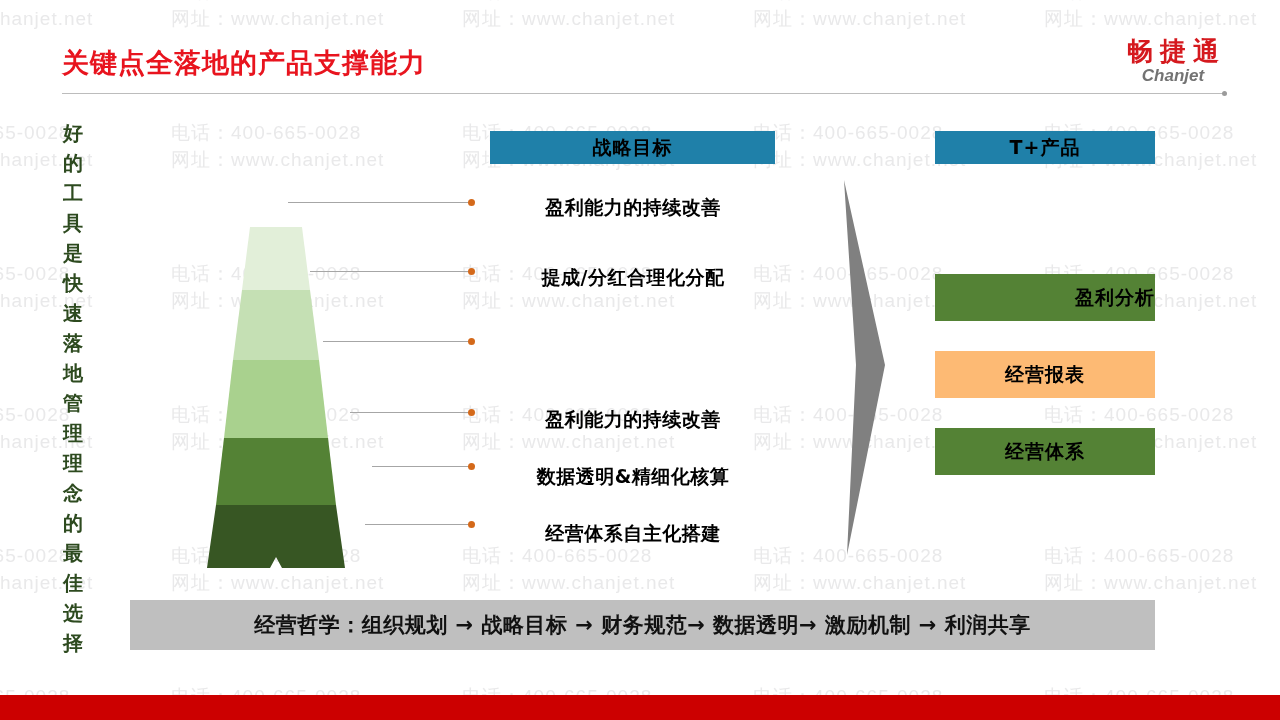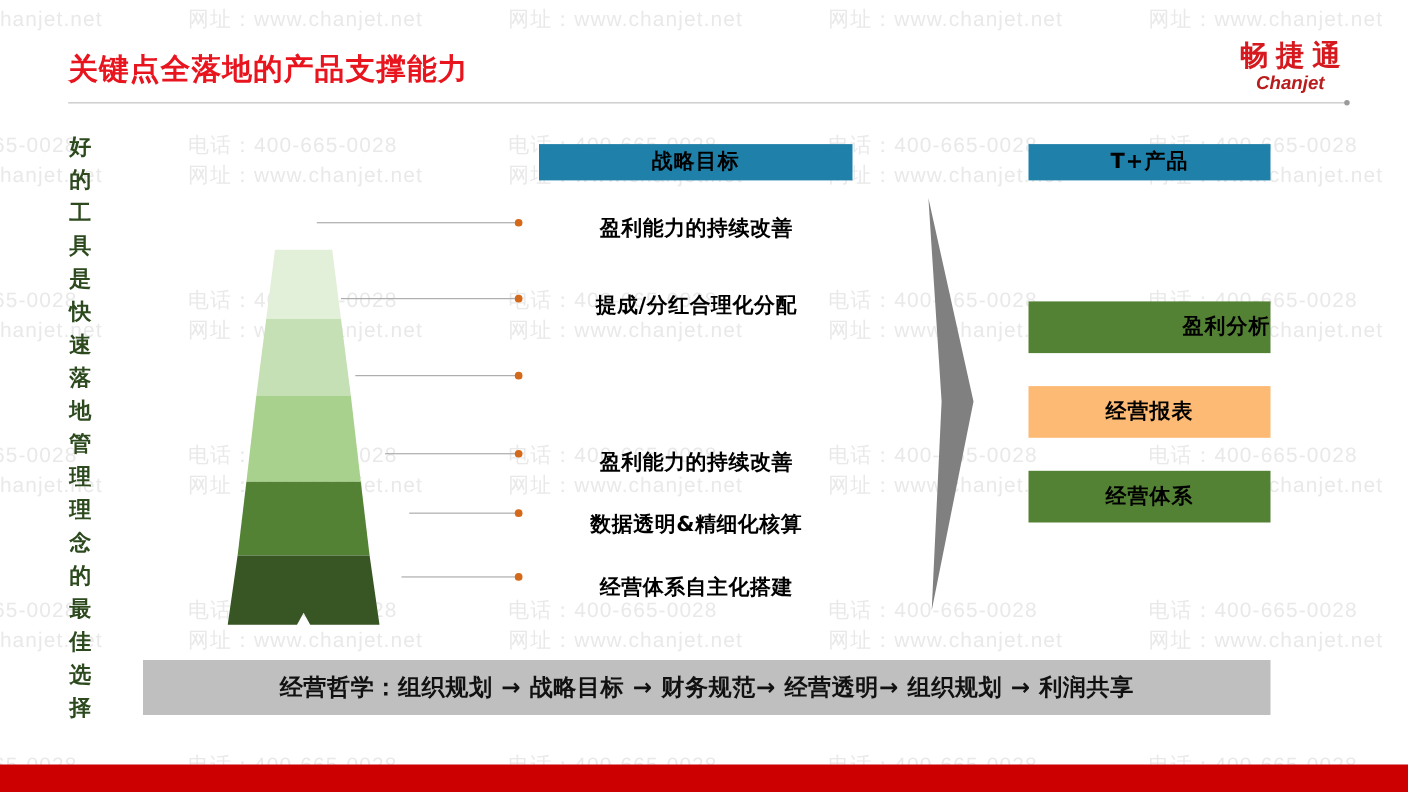"Chanjet" #logo-en { color: #b91c1c -> #737373 }
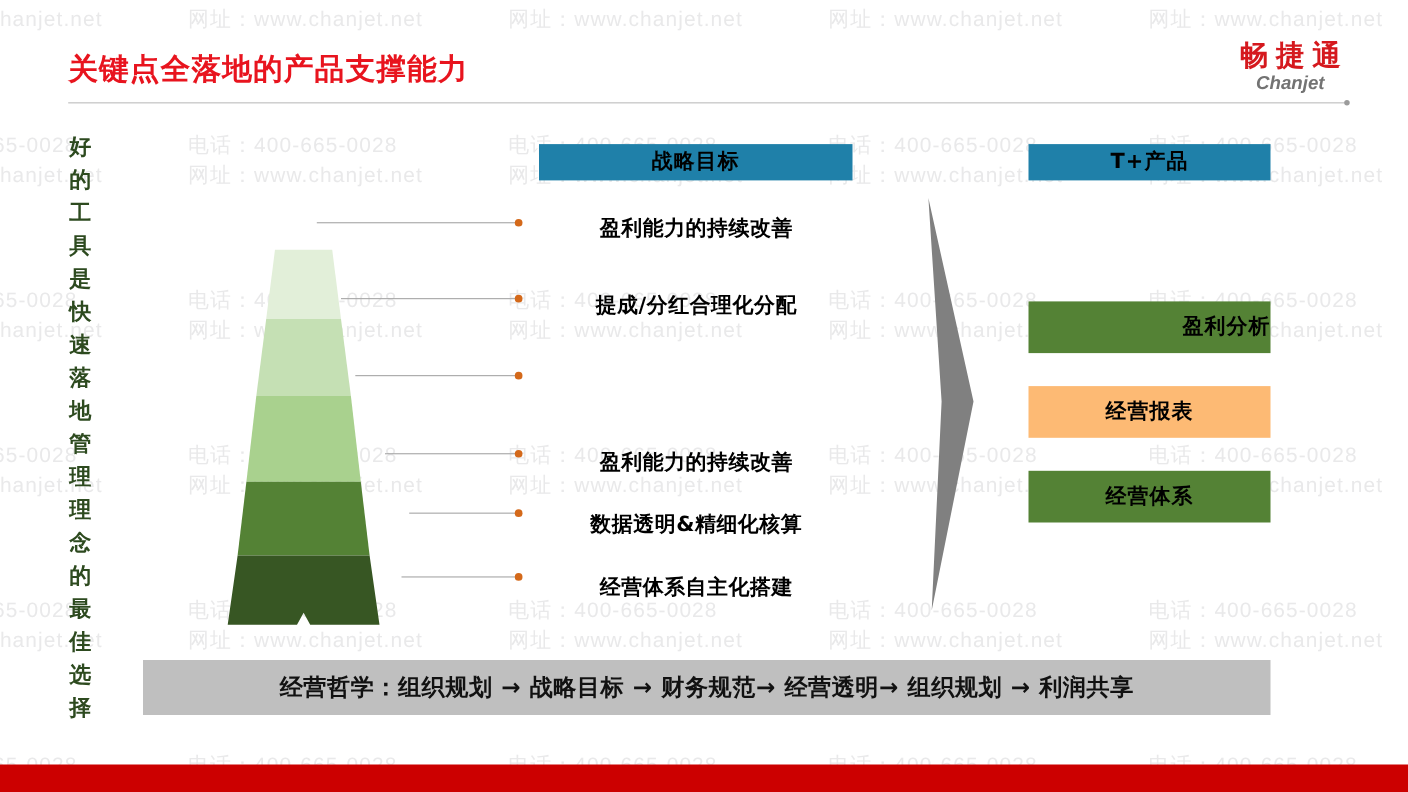"经营哲学：组织规划 → 战略目标 → 财务规范→" div { text: 经营透明→ 组织规划 -> 数据透明→ 激励机制 }
